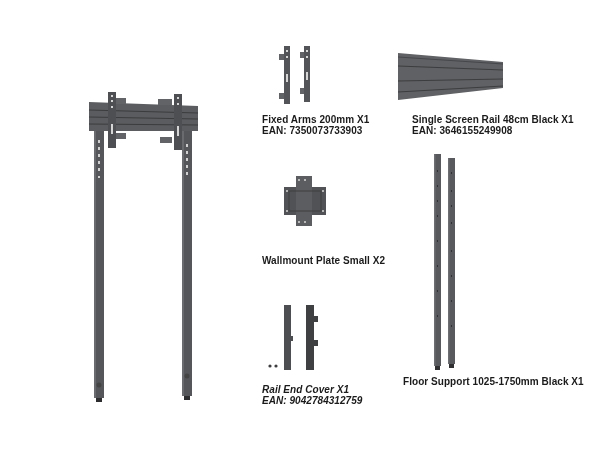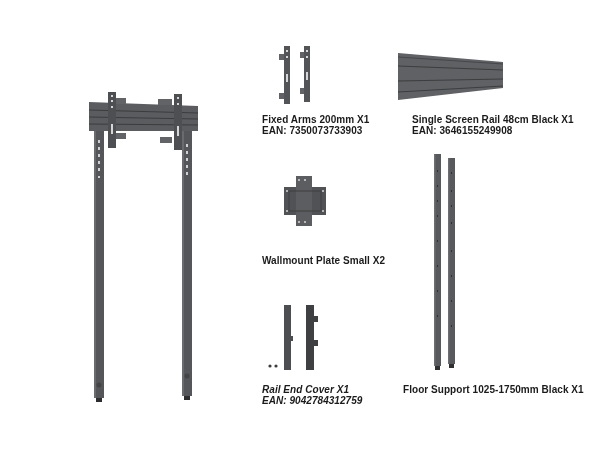"Floor Support 1025-1750mm Black X1" div.caption { top: 384px -> 376px }
